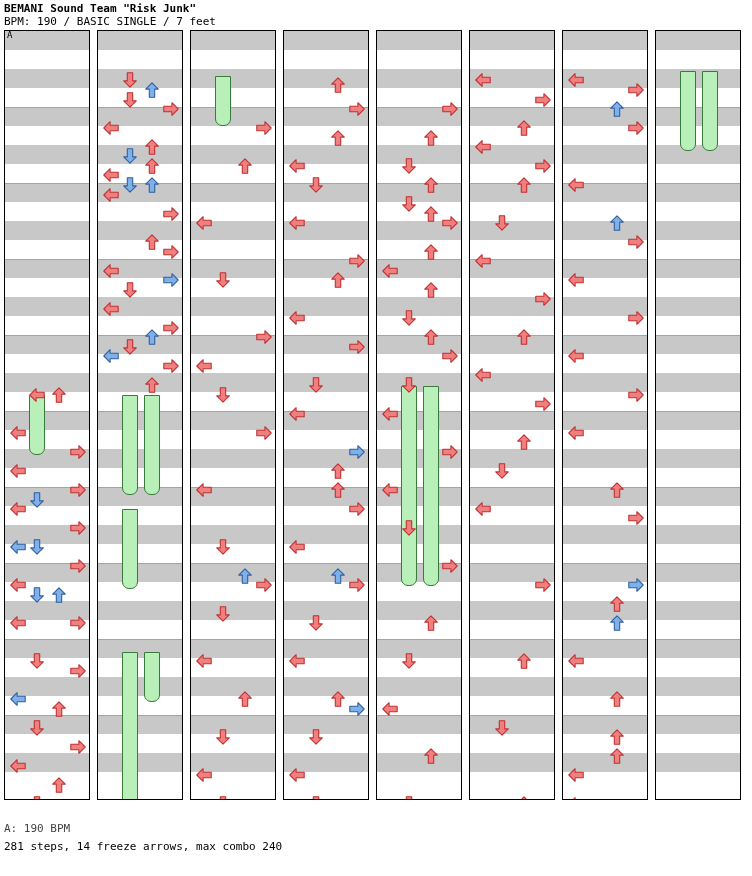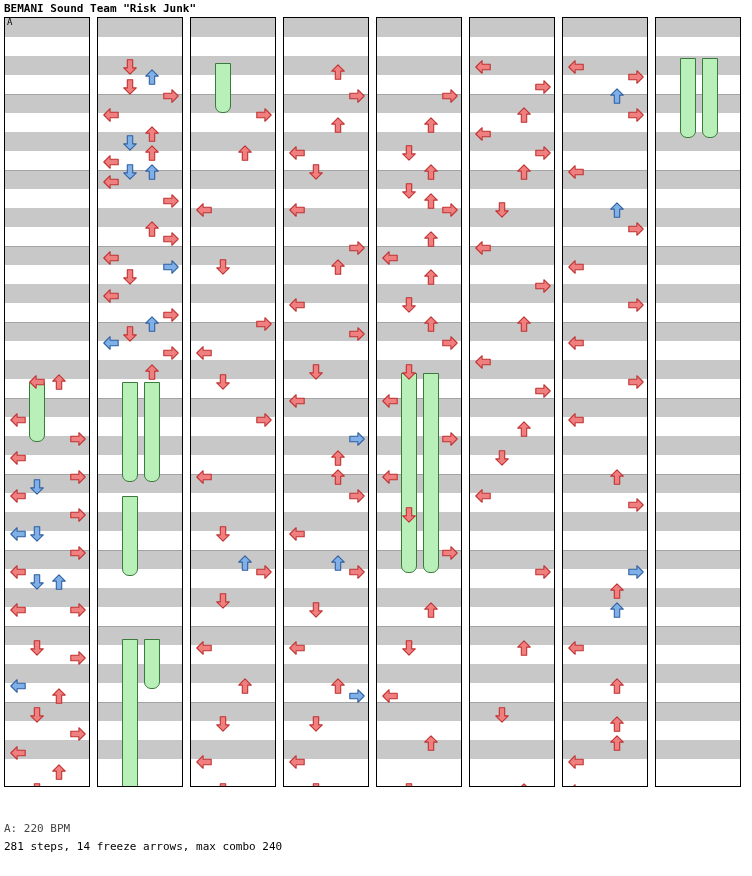"BPM: 190 / BASIC SINGLE" div.line { html: none -> <div>BPM: 190 / BASIC SINGLE / 7 feet</div> }
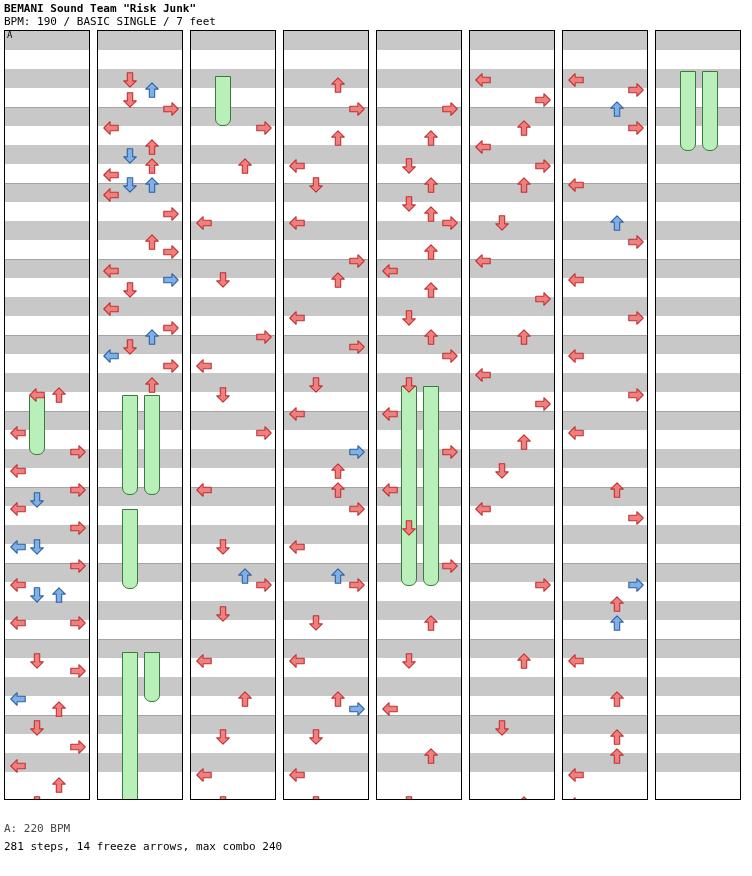"A: 220 BPM" div.footer { text: 220 -> 190 }
